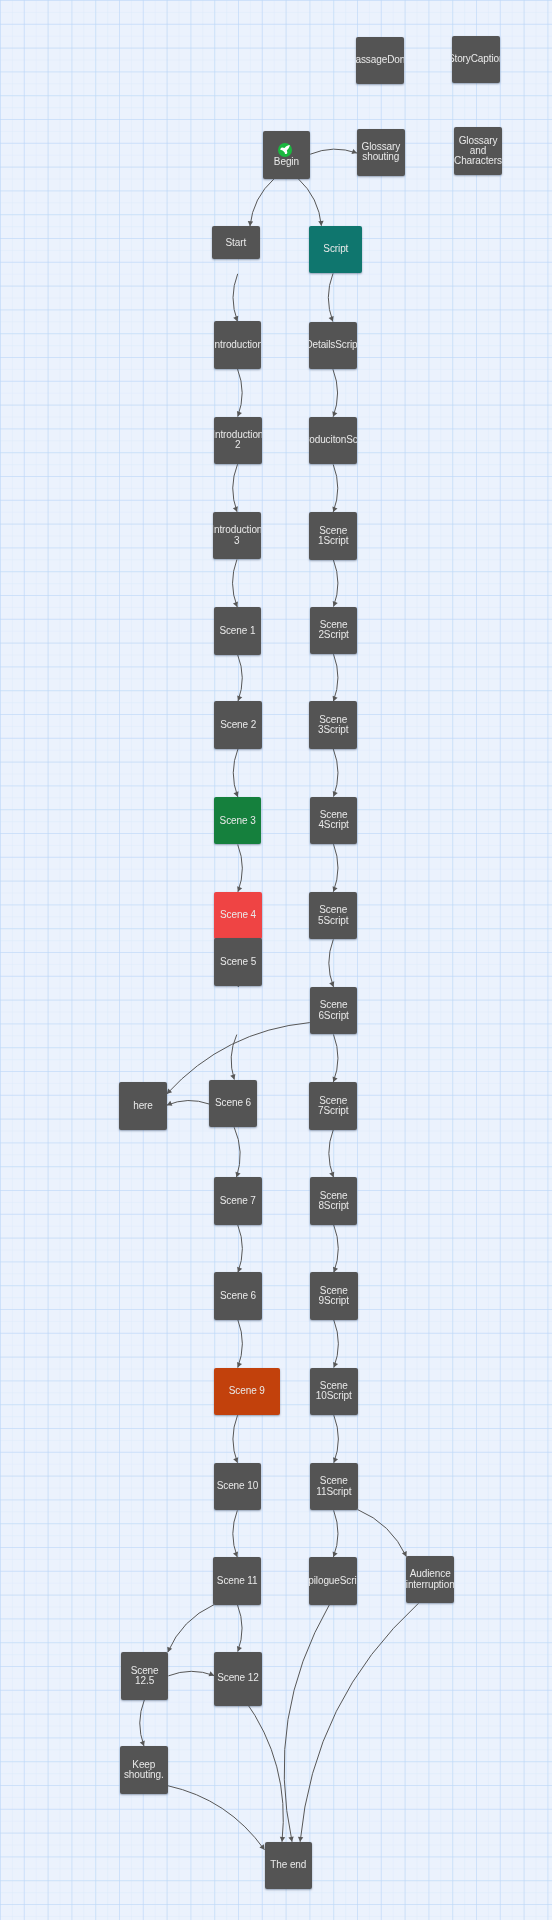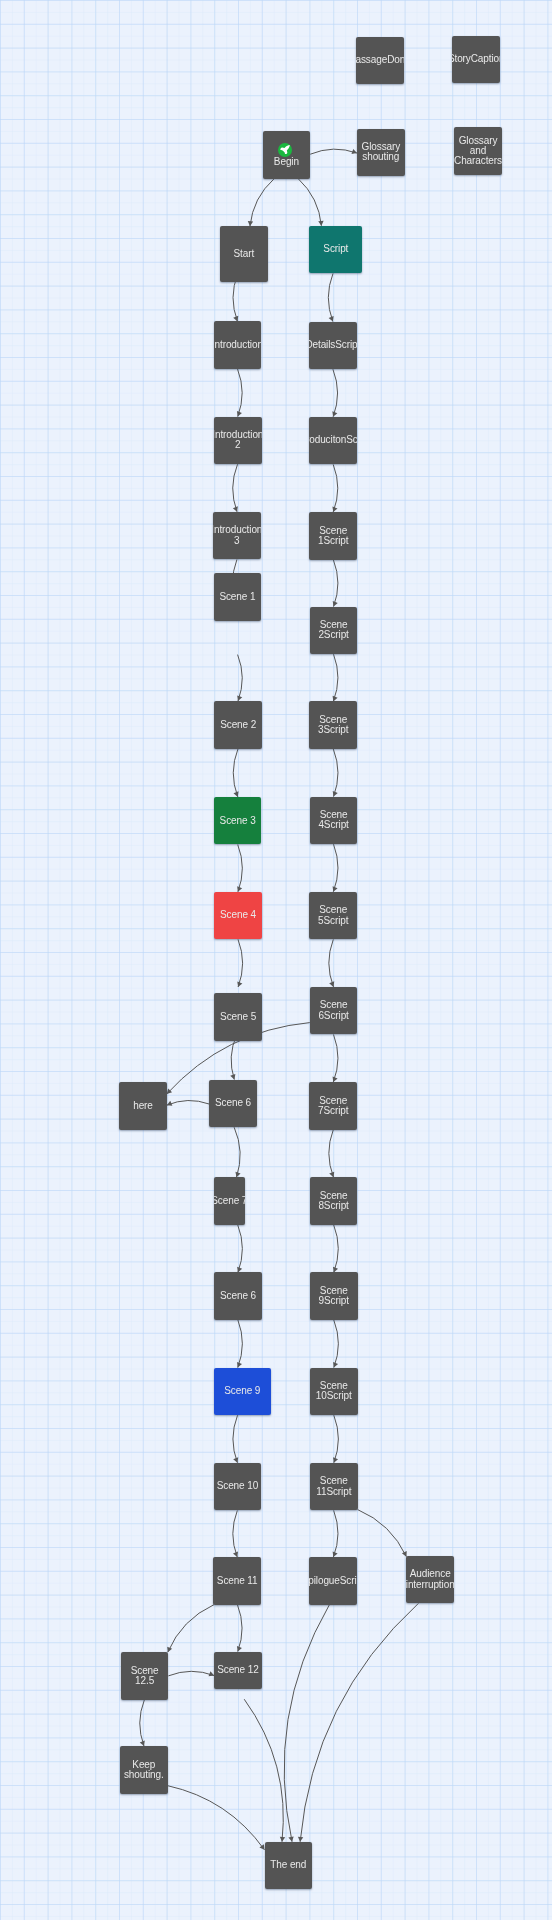"Start" div.passage { height: 56px -> 33px; left: 220px -> 212px }
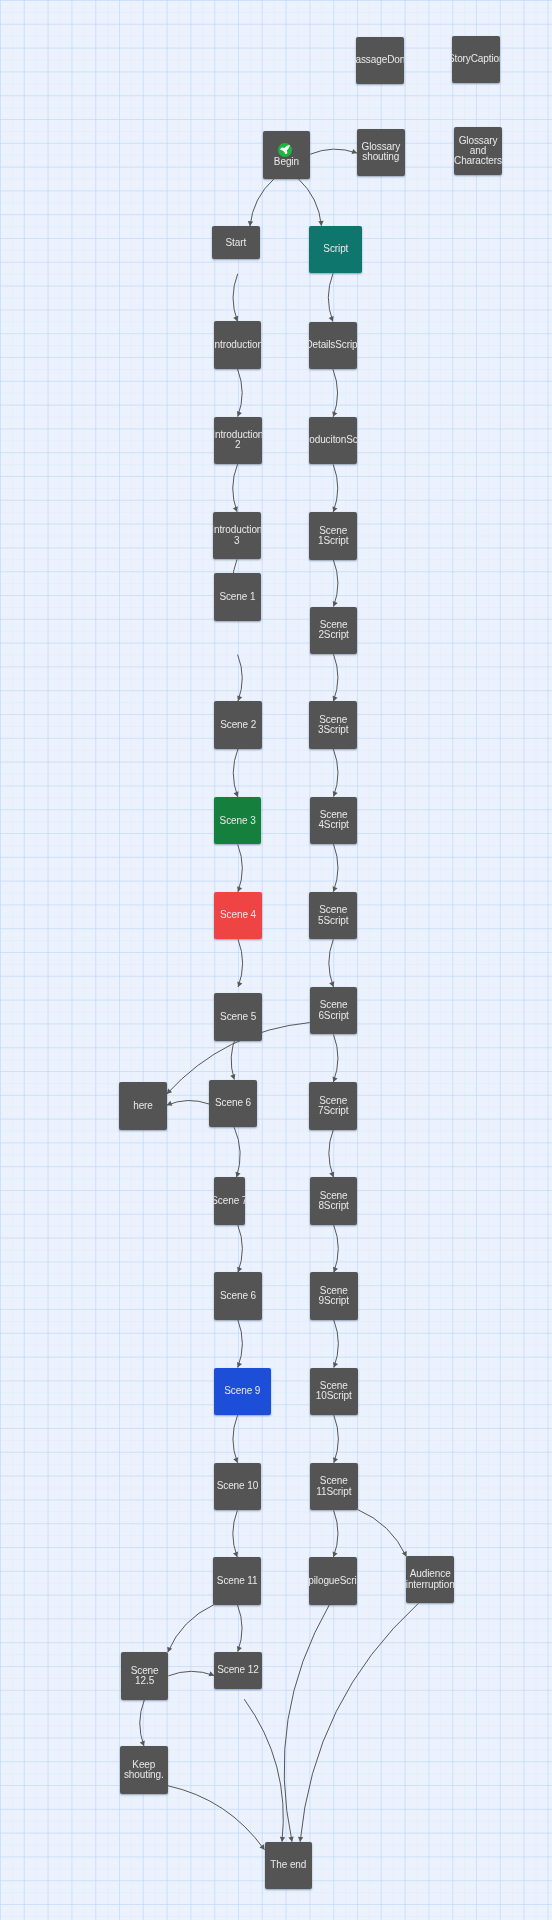"Scene 1" div.passage { top: 573px -> 607px }
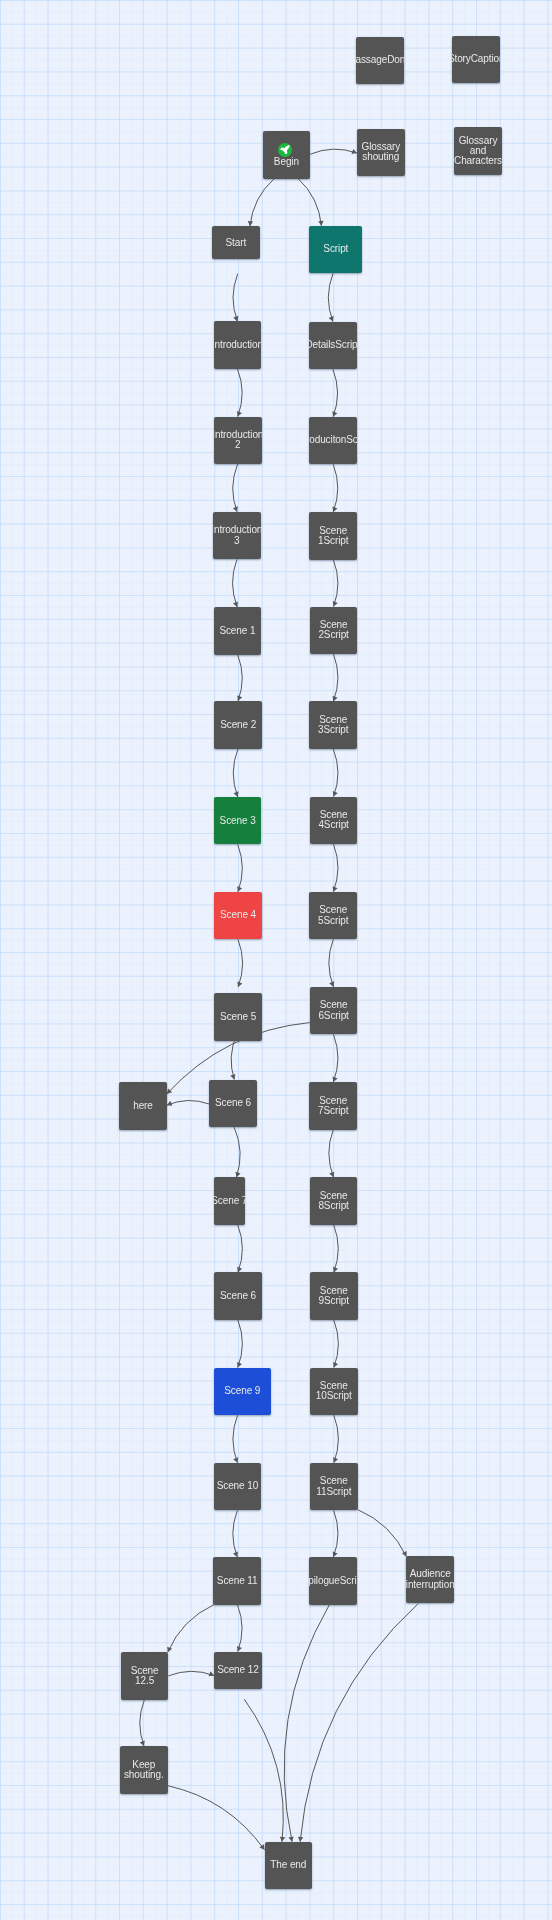"Scene 5" div.passage { top: 993px -> 938px }
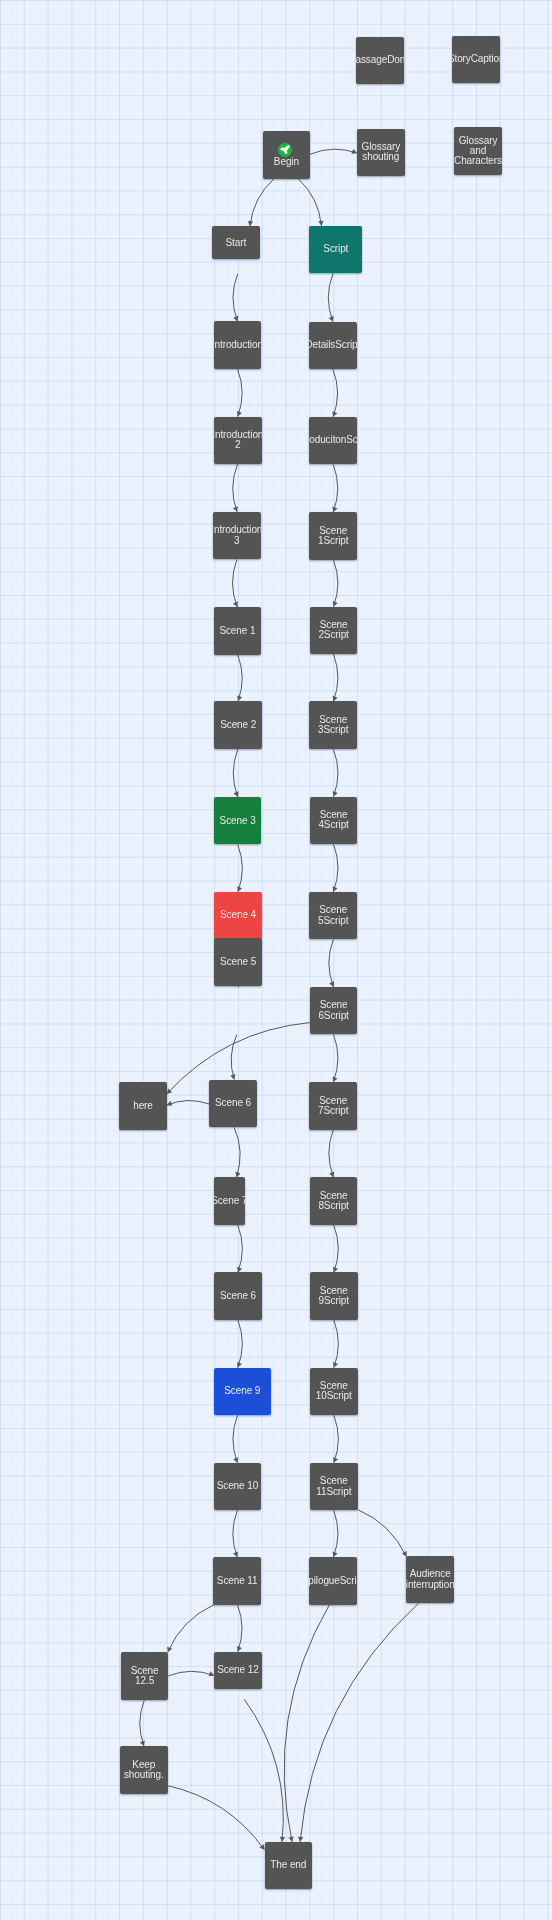"Scene 7" div.passage { width: 31px -> 48px }
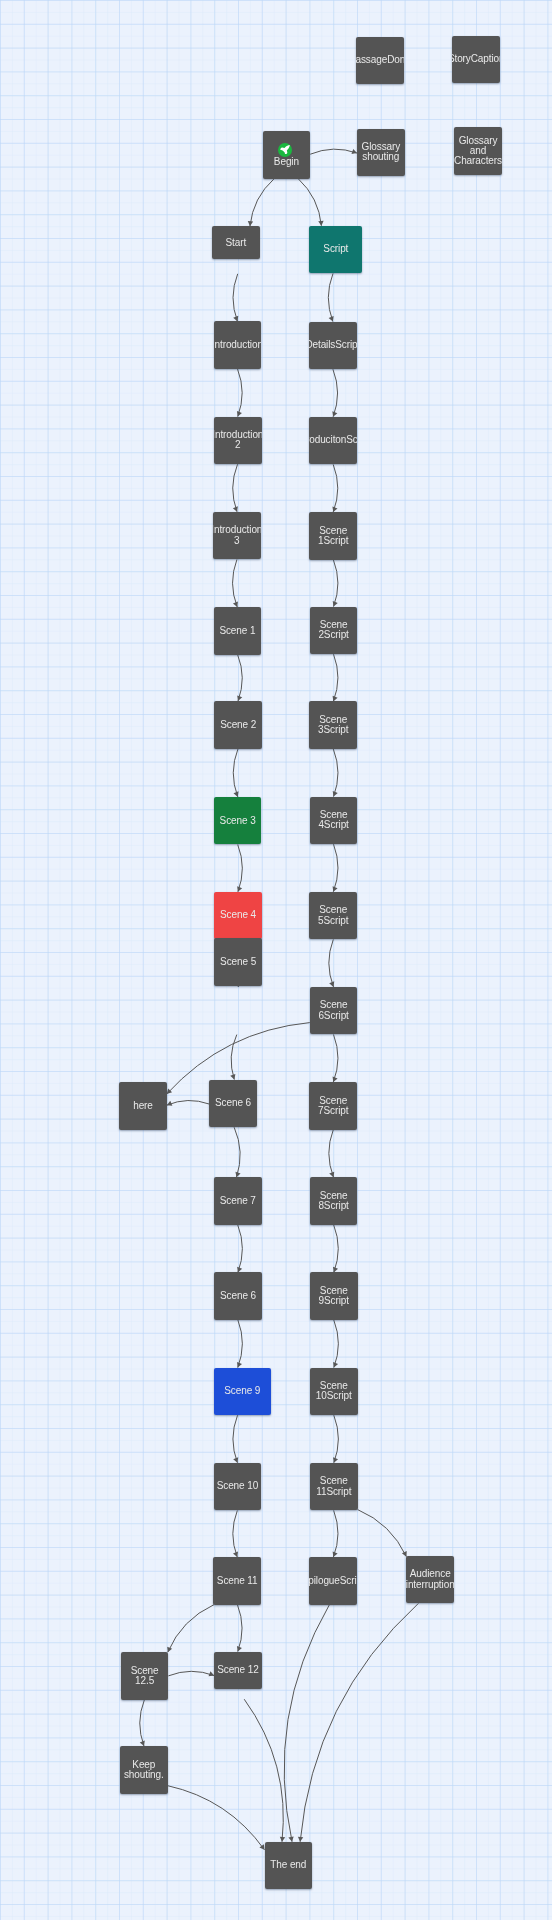"Scene 9" div.passage { background: #1d4ed8 -> #c2410c; width: 57px -> 66px }
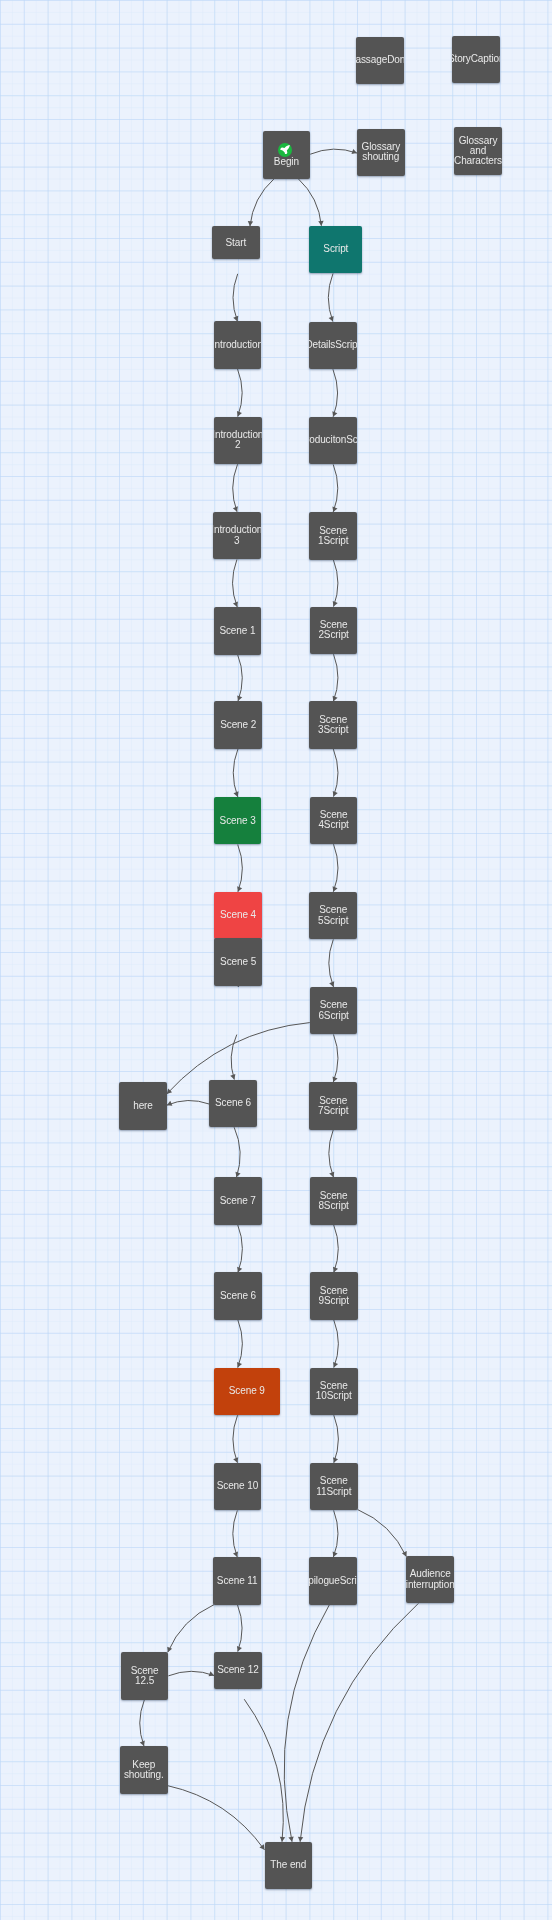"Scene 12" div.passage { height: 37px -> 54px }
